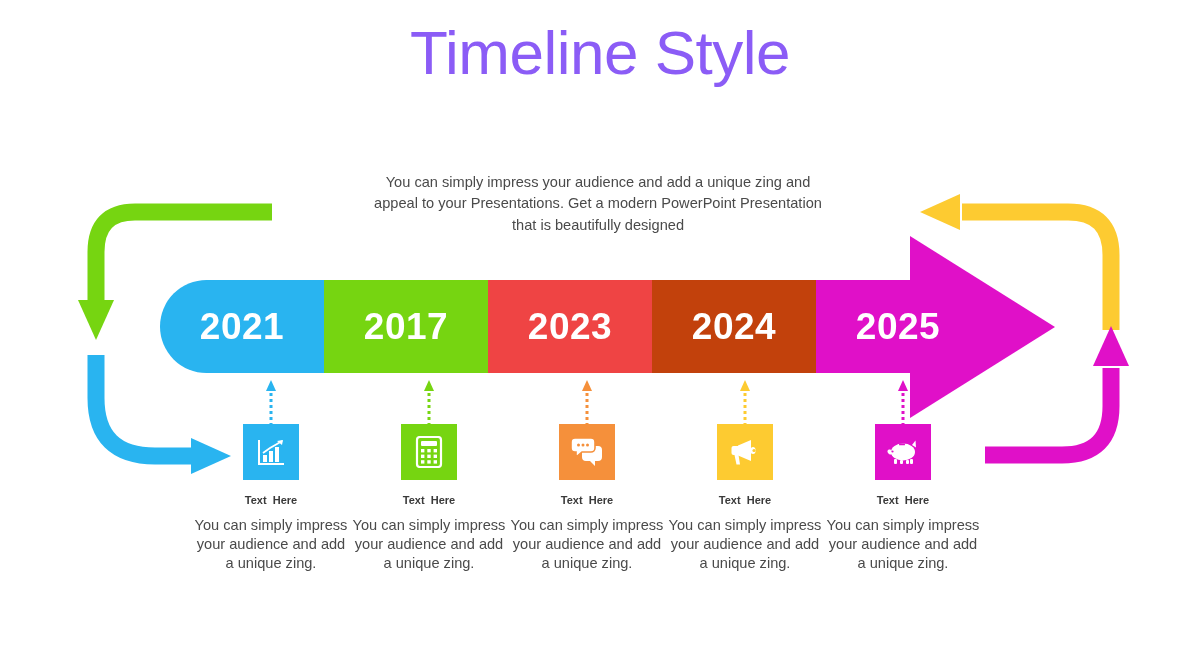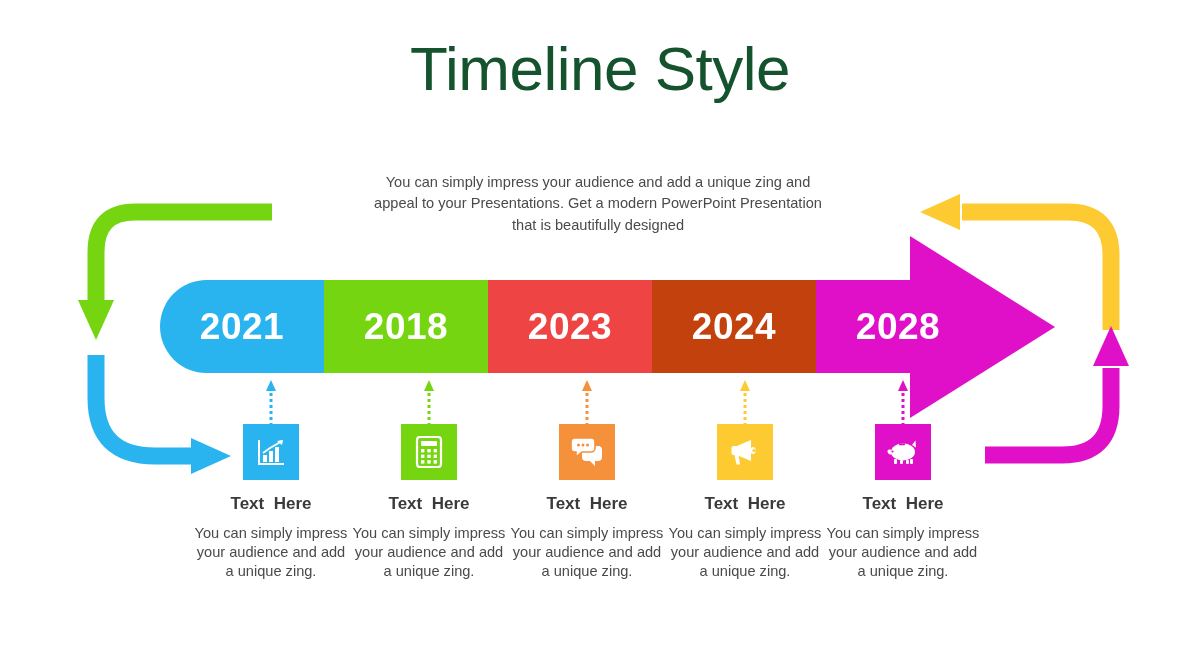"Timeline Style" .page-title { color: #14532d -> #8b5cf6; margin-top: 16px -> none }
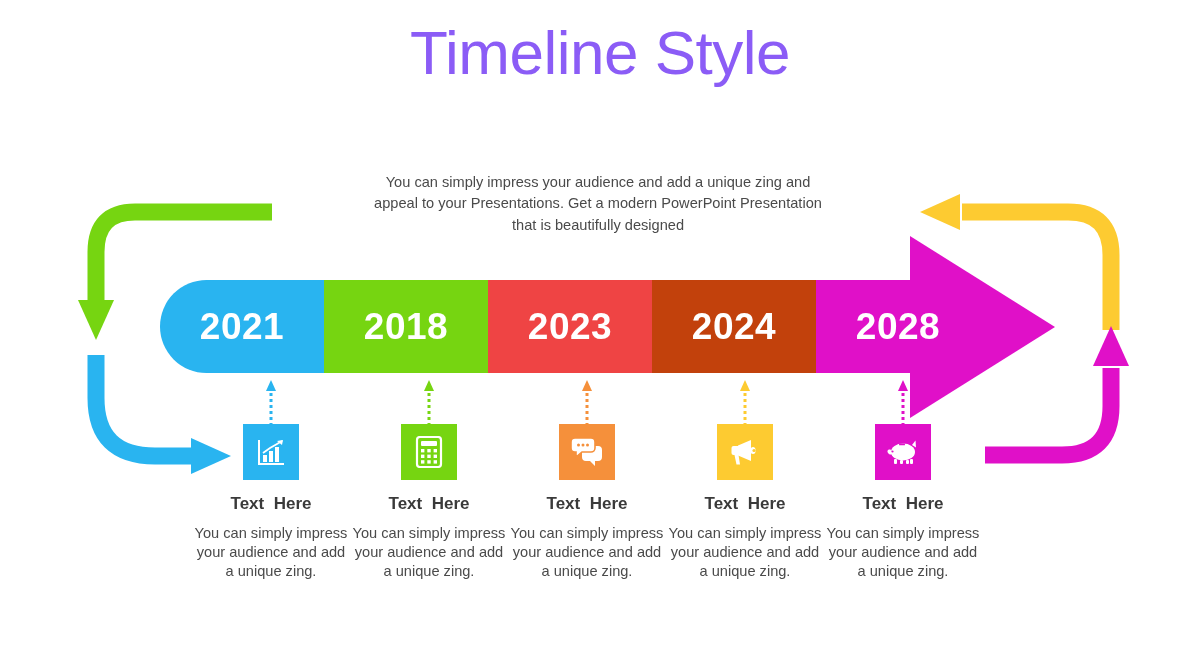"2018" span.seg-year { text: 2018 -> 2017 }
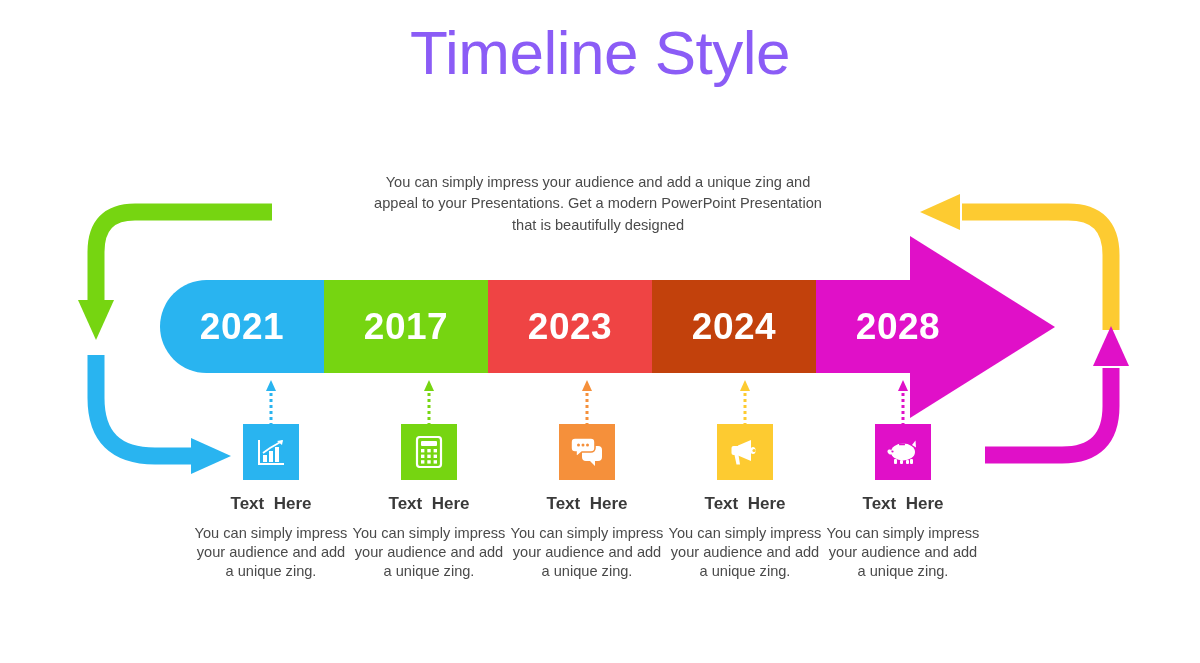"2028" span.seg-year { text: 2028 -> 2025 }
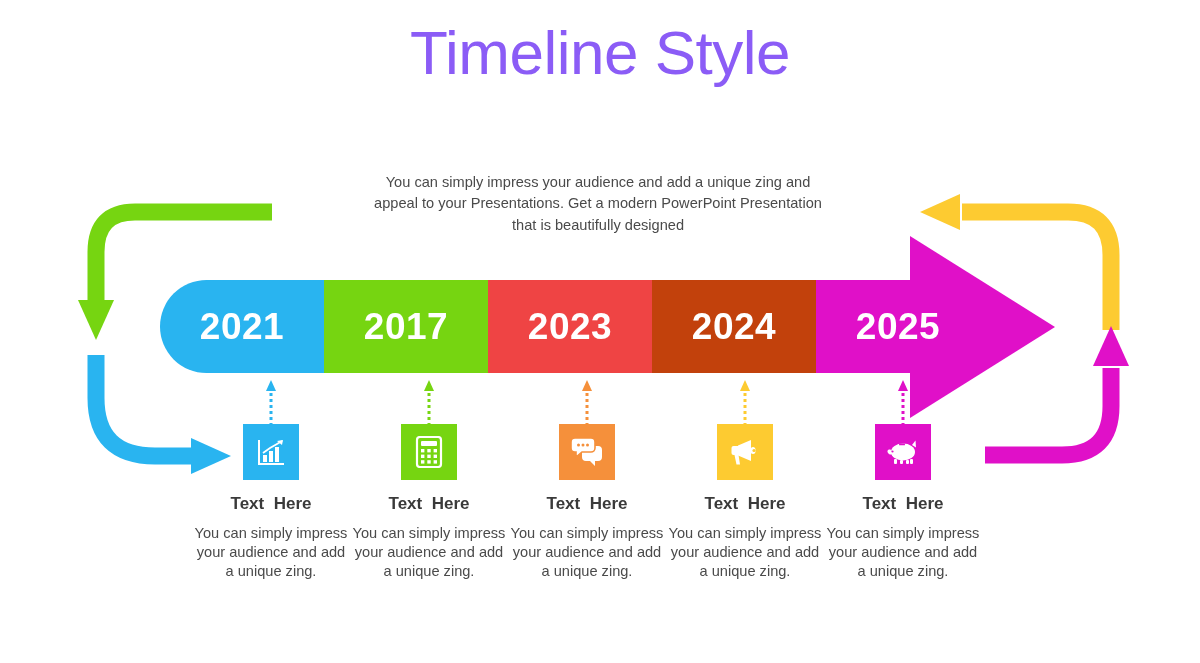"Text Here" .col-title { font-size: 17px -> 11px }
